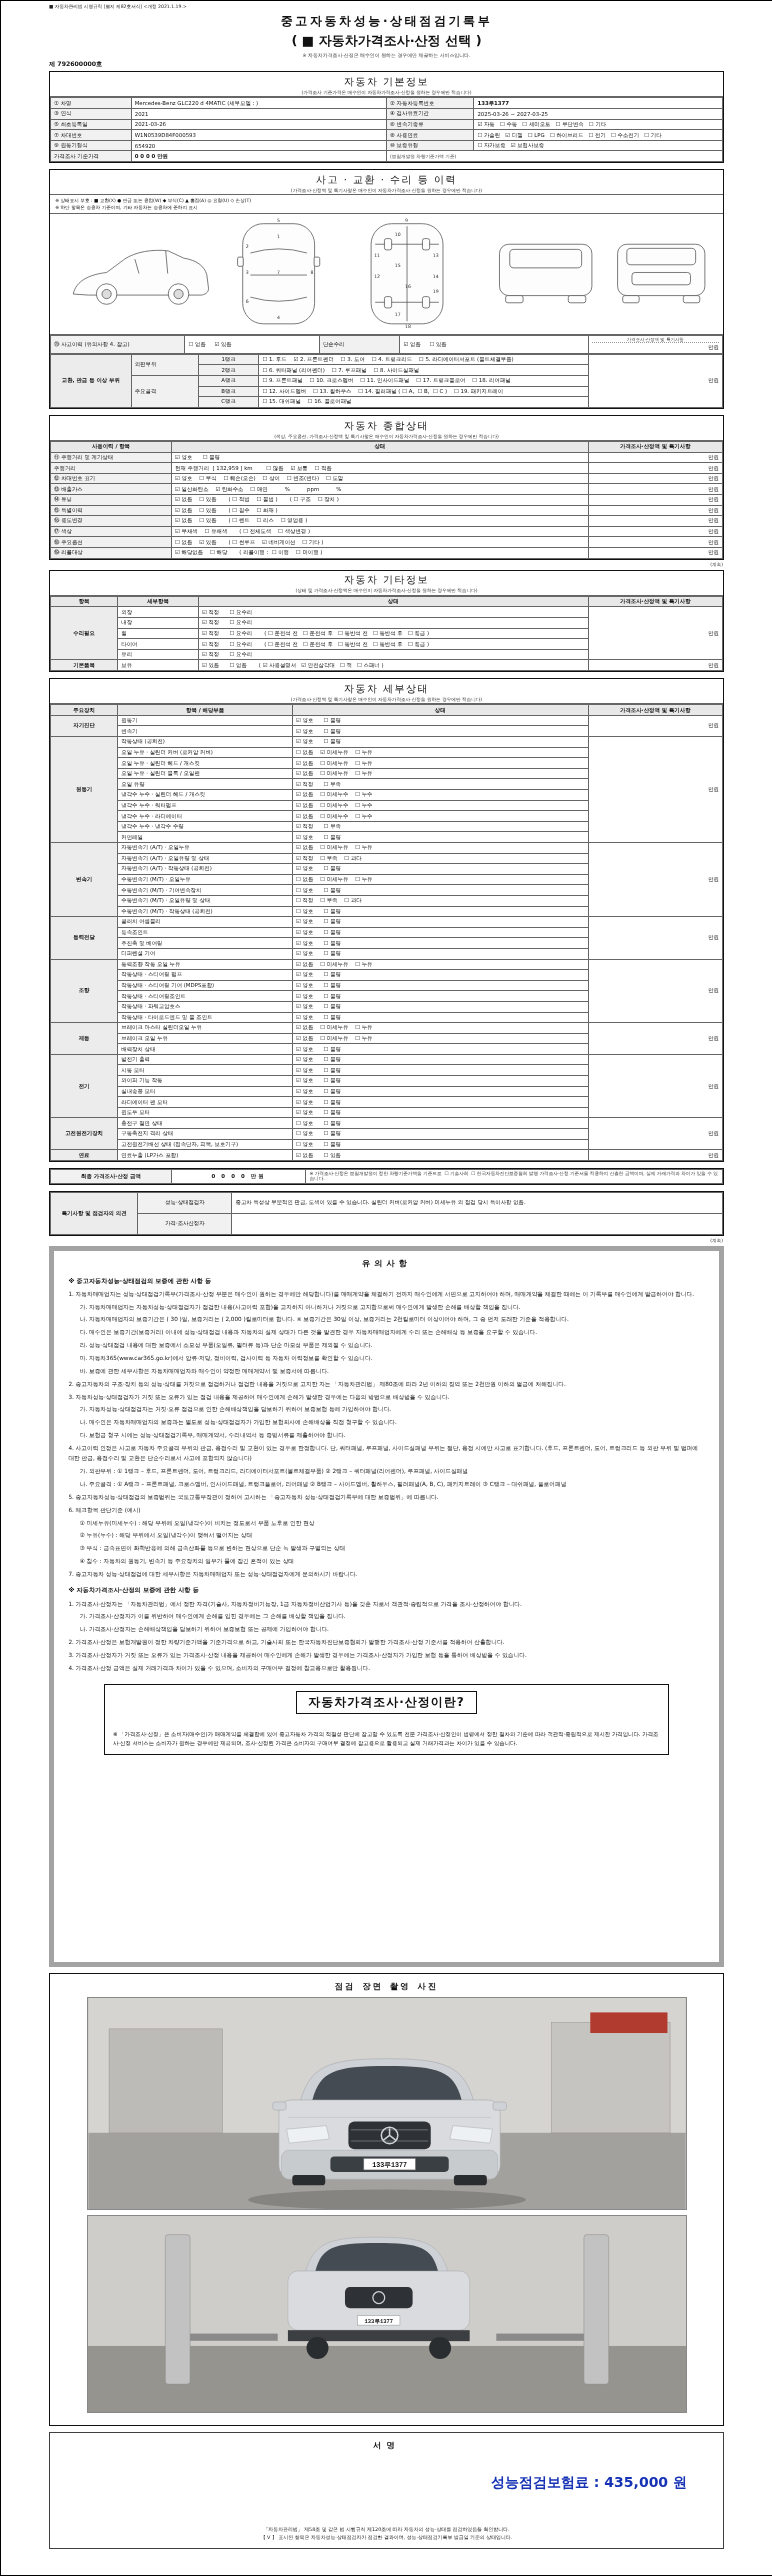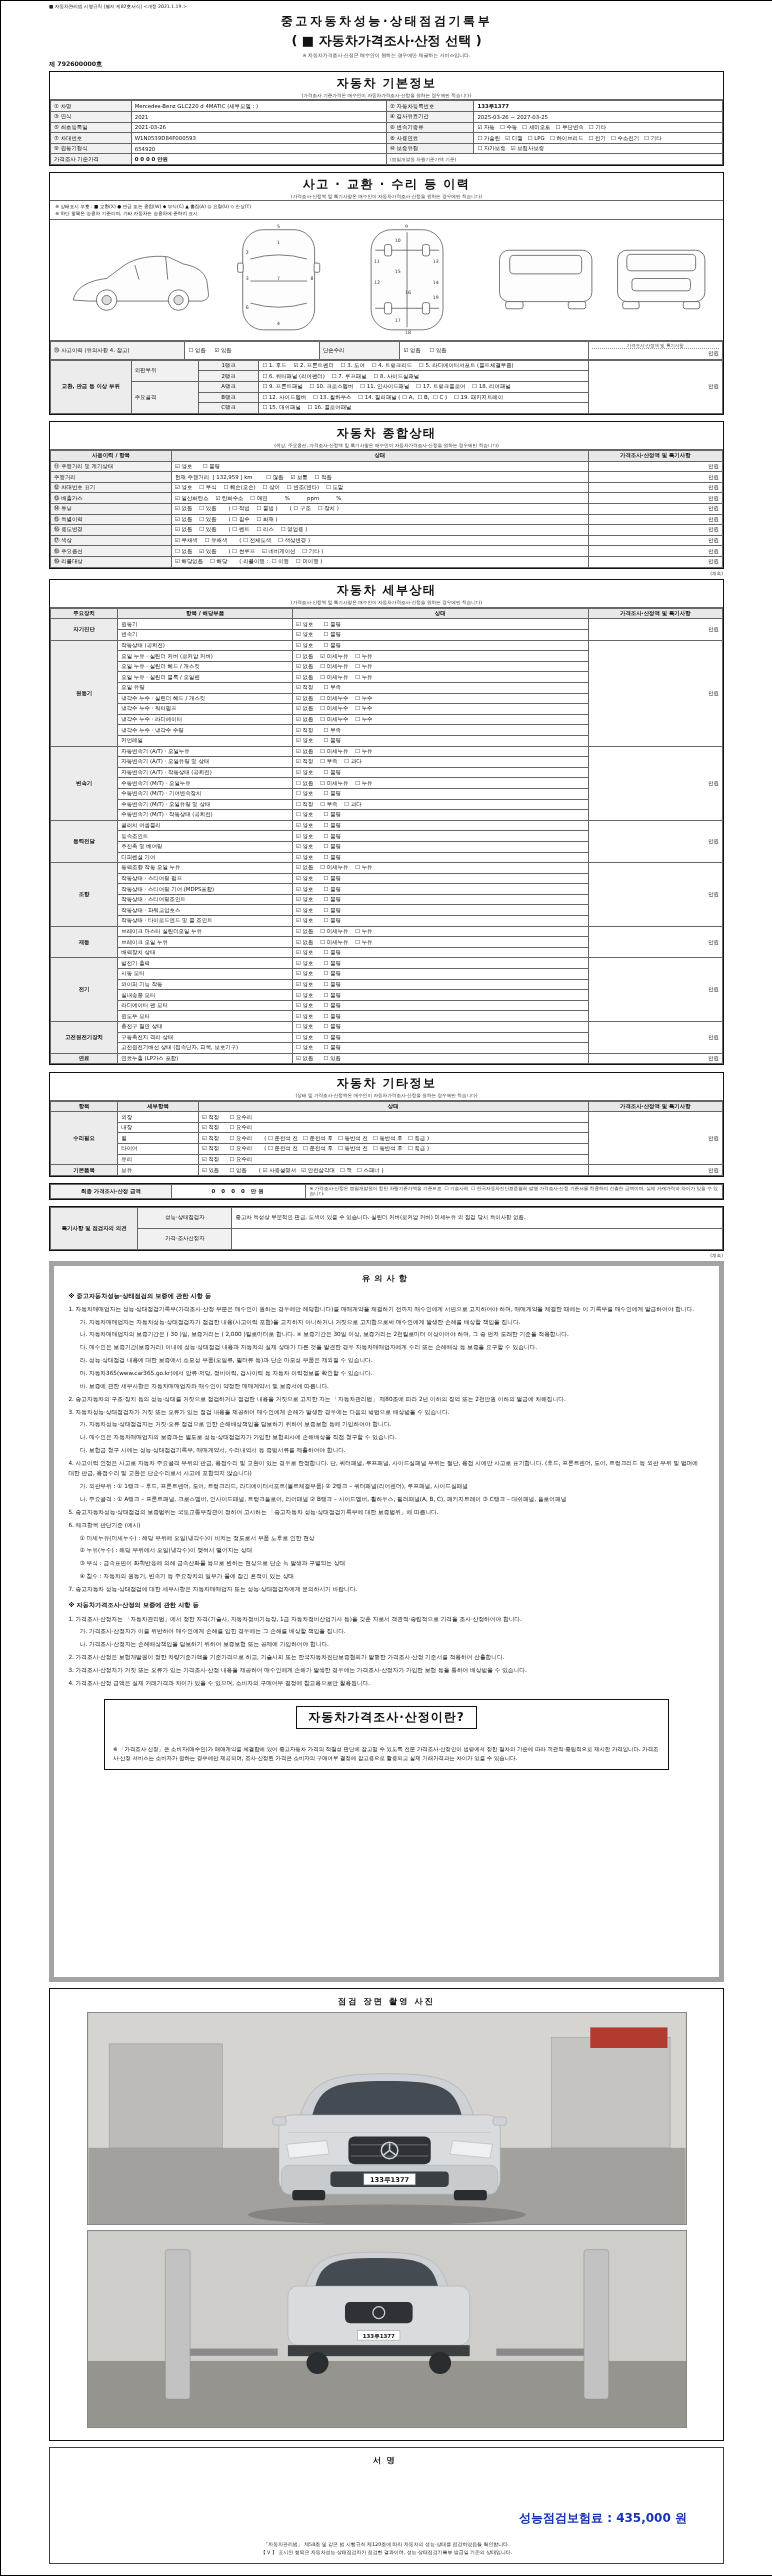"자동차 기본정보" .sec-title { font-size: 12px -> 10px; font-weight: bold -> normal }
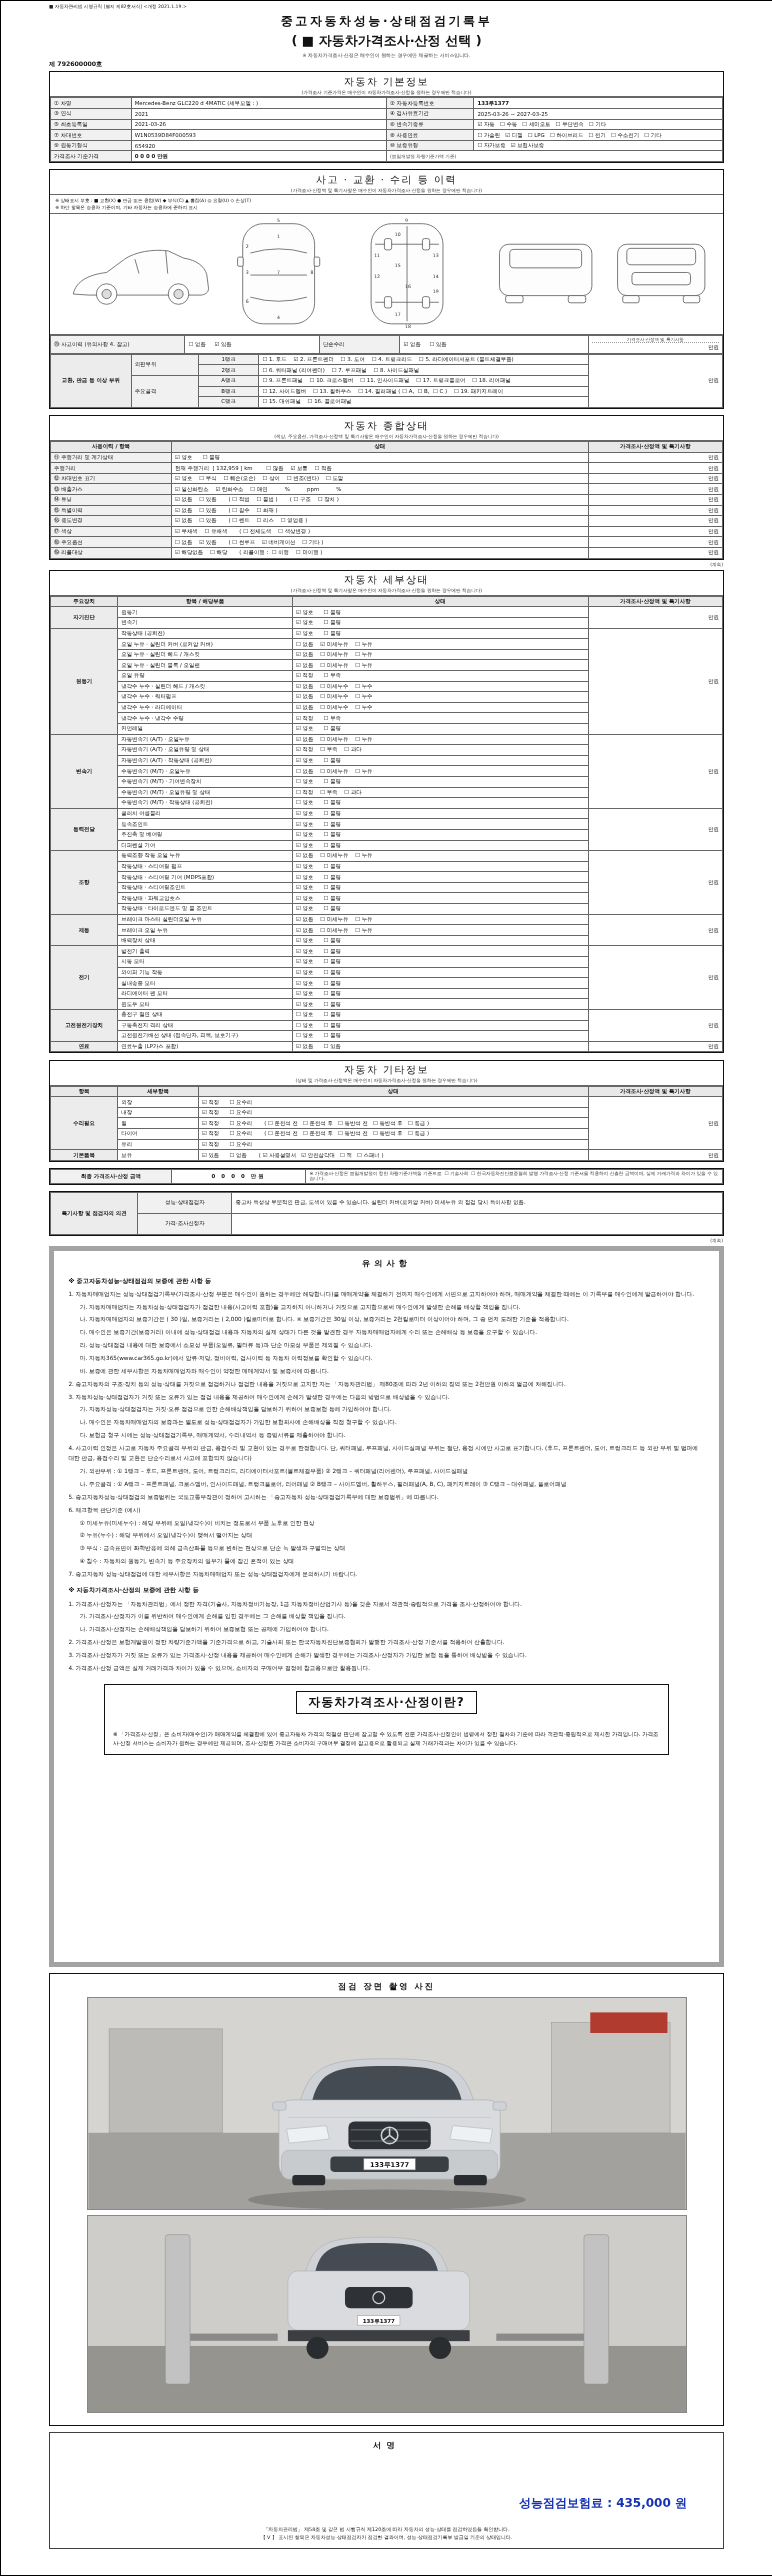"자동차 세부상태" div.box { order: before "자동차 기타정보" -> after "자동차 기타정보" }
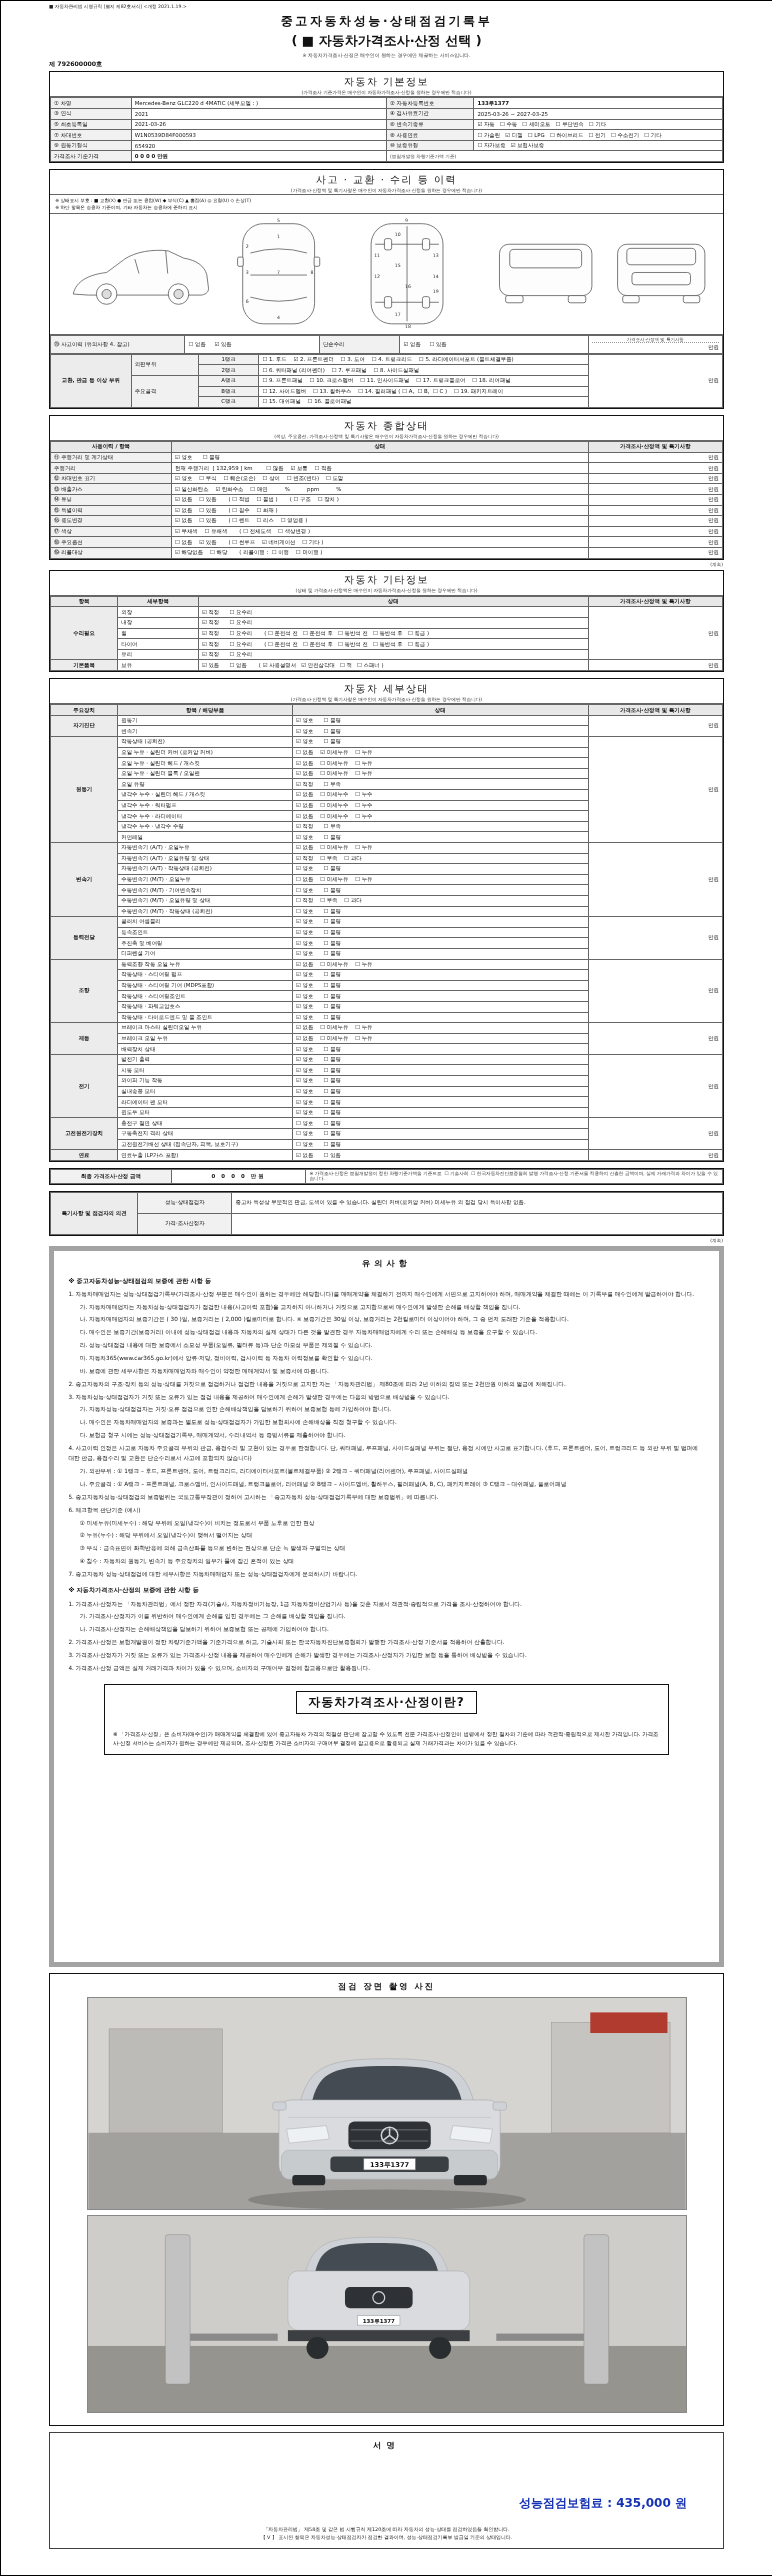"점검 장면 촬영 사진" .photo-box { font-family: none -> Liberation Mono, monospace }
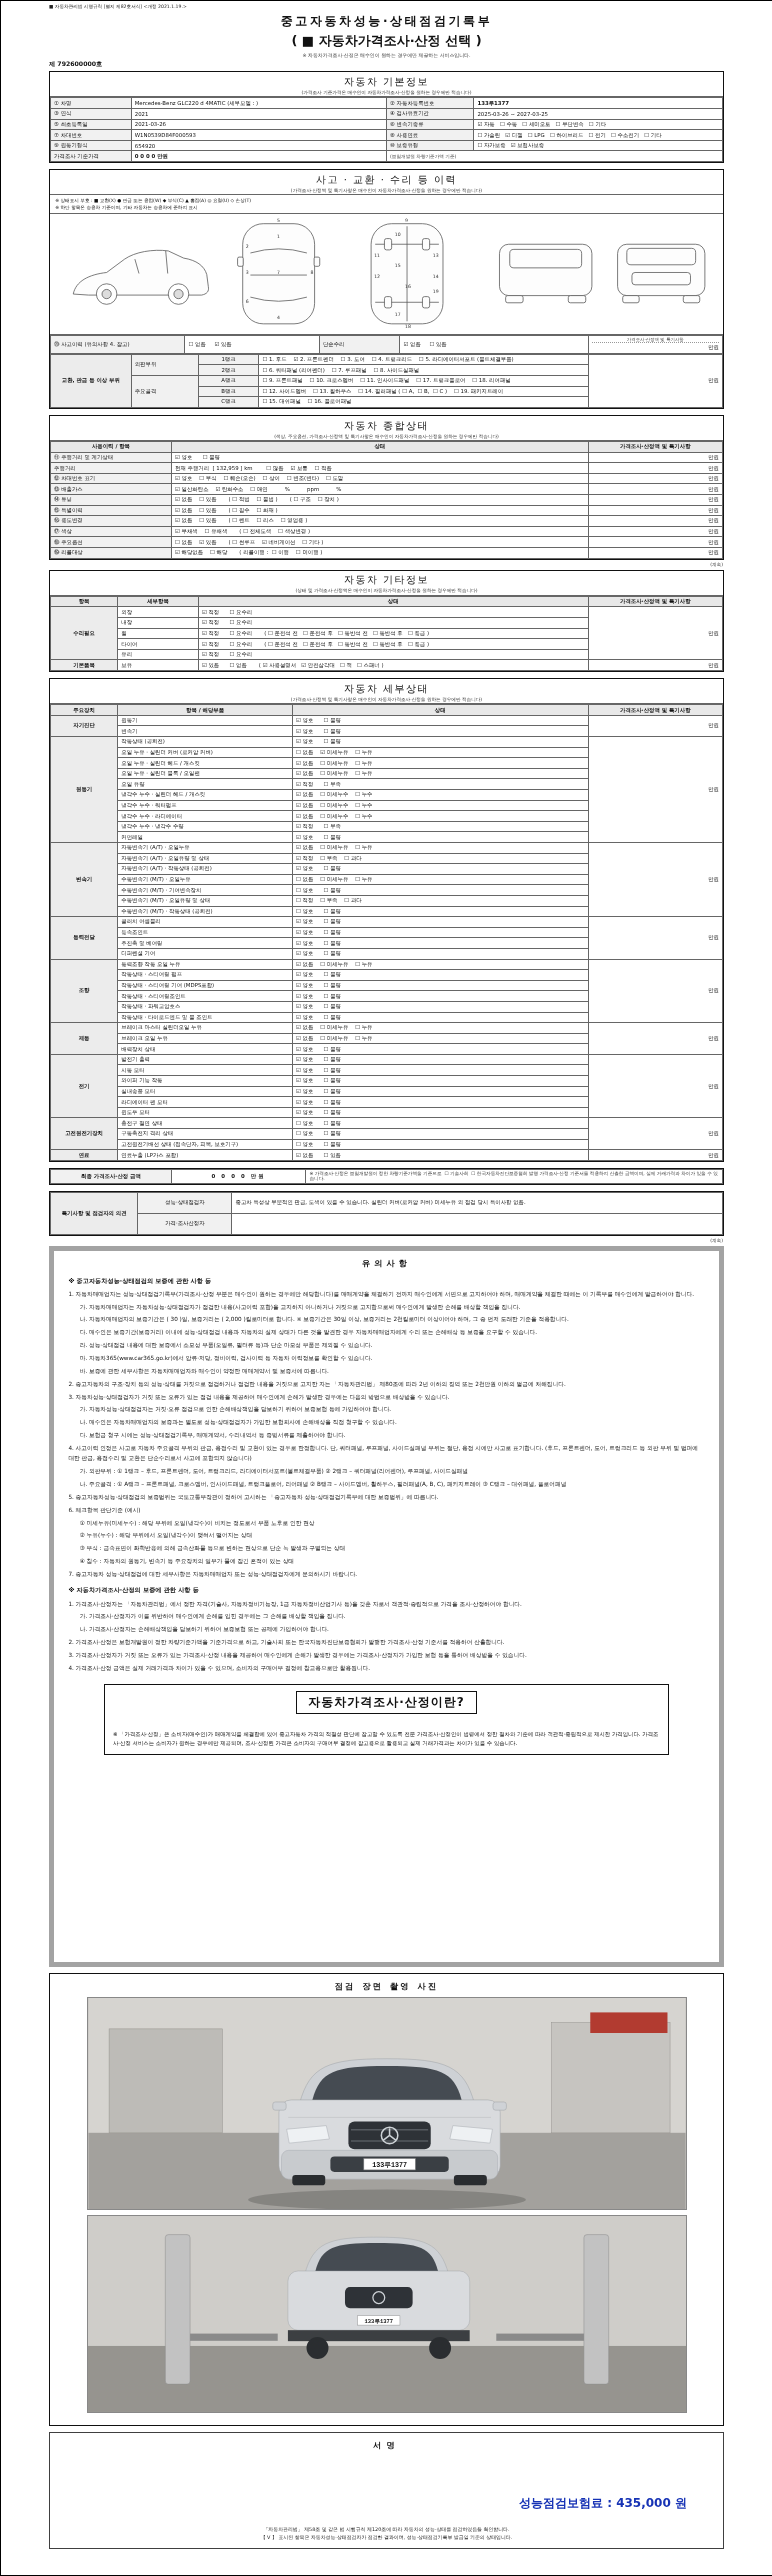"성능점검보험료 : 435,000 원" .insurance { bottom: 36px -> 56px; font-size: 12px -> 14px }
